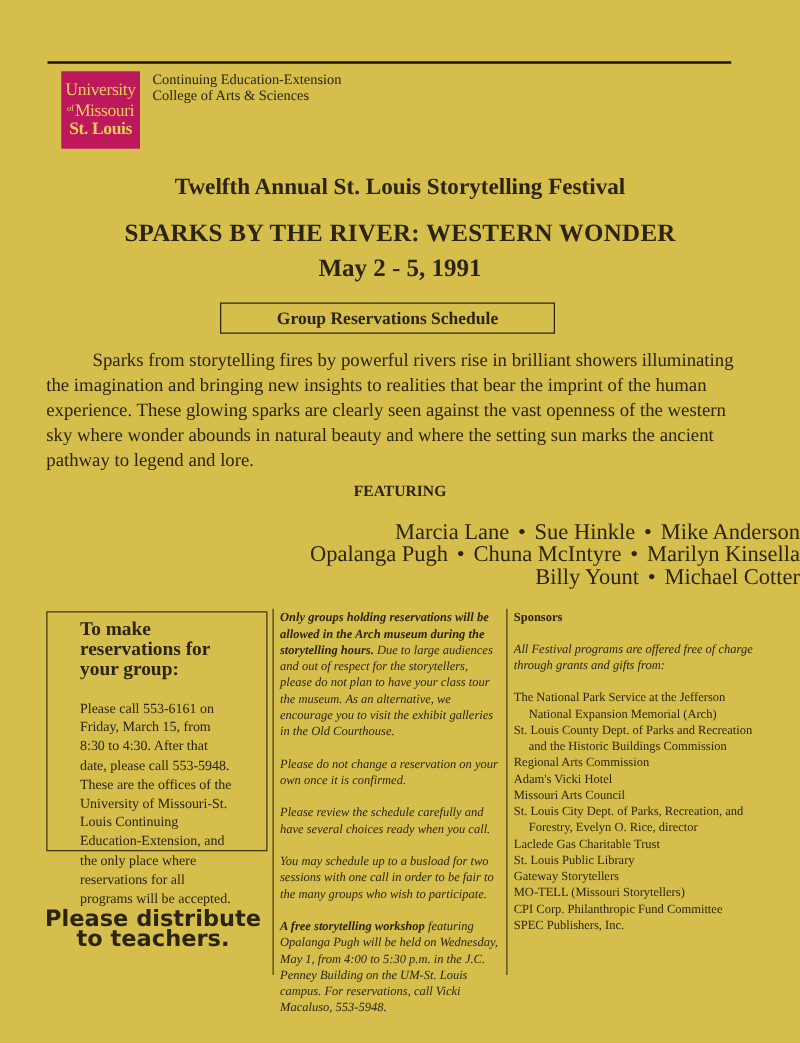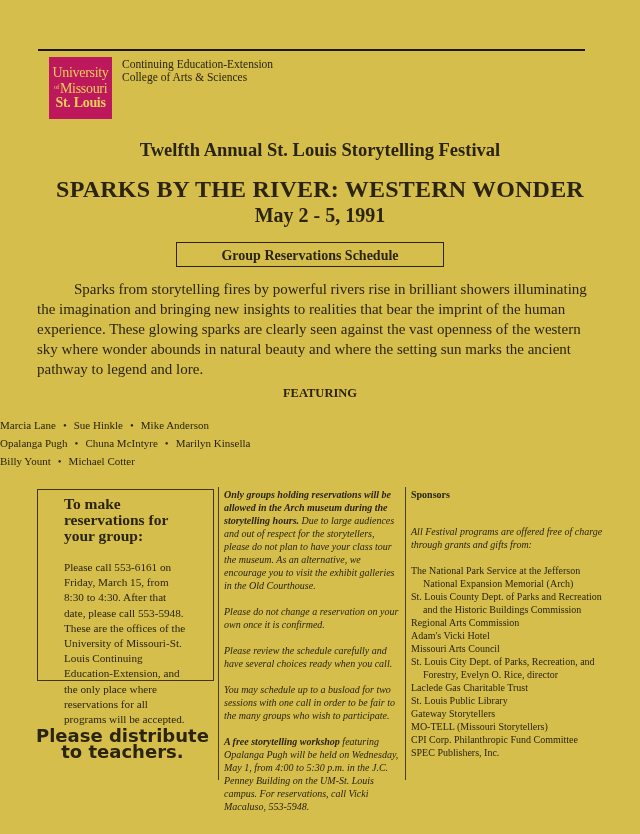"SPARKS BY THE RIVER: WESTERN" .main-title { font-size: 24px -> 20px }
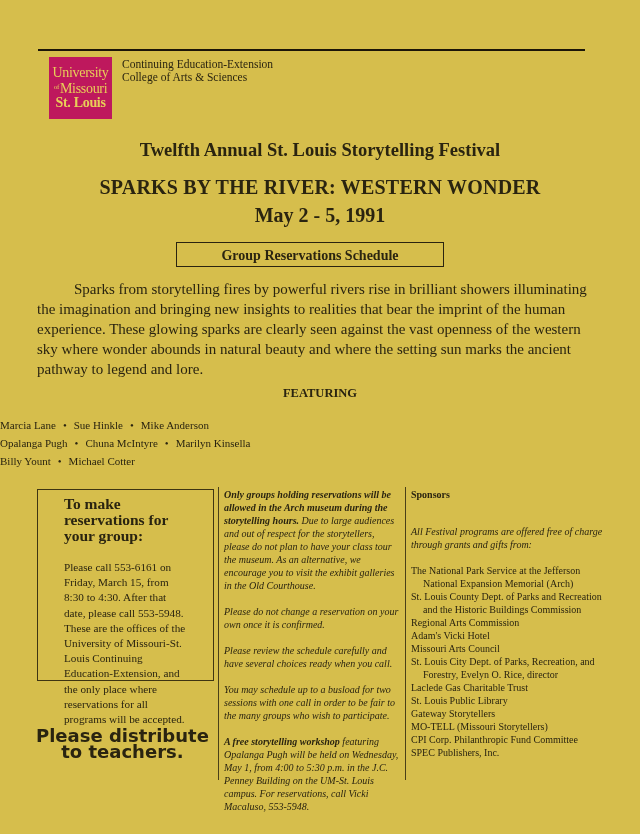"Marcia Lane • Sue Hinkle" .performers { font-size: 11px -> 18px; text-align: left -> right }
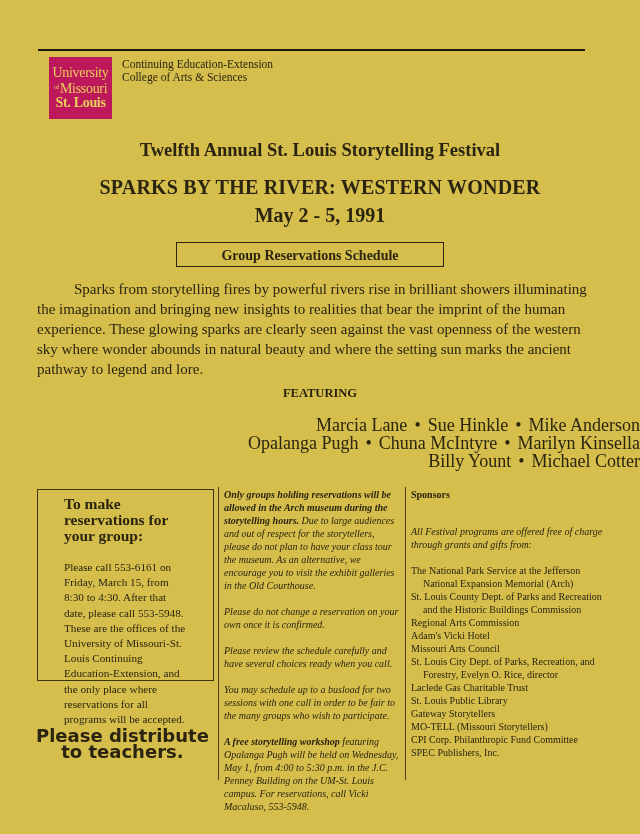"Sponsors" .col-right .sp-head { margin-bottom: 24px -> 12px }
